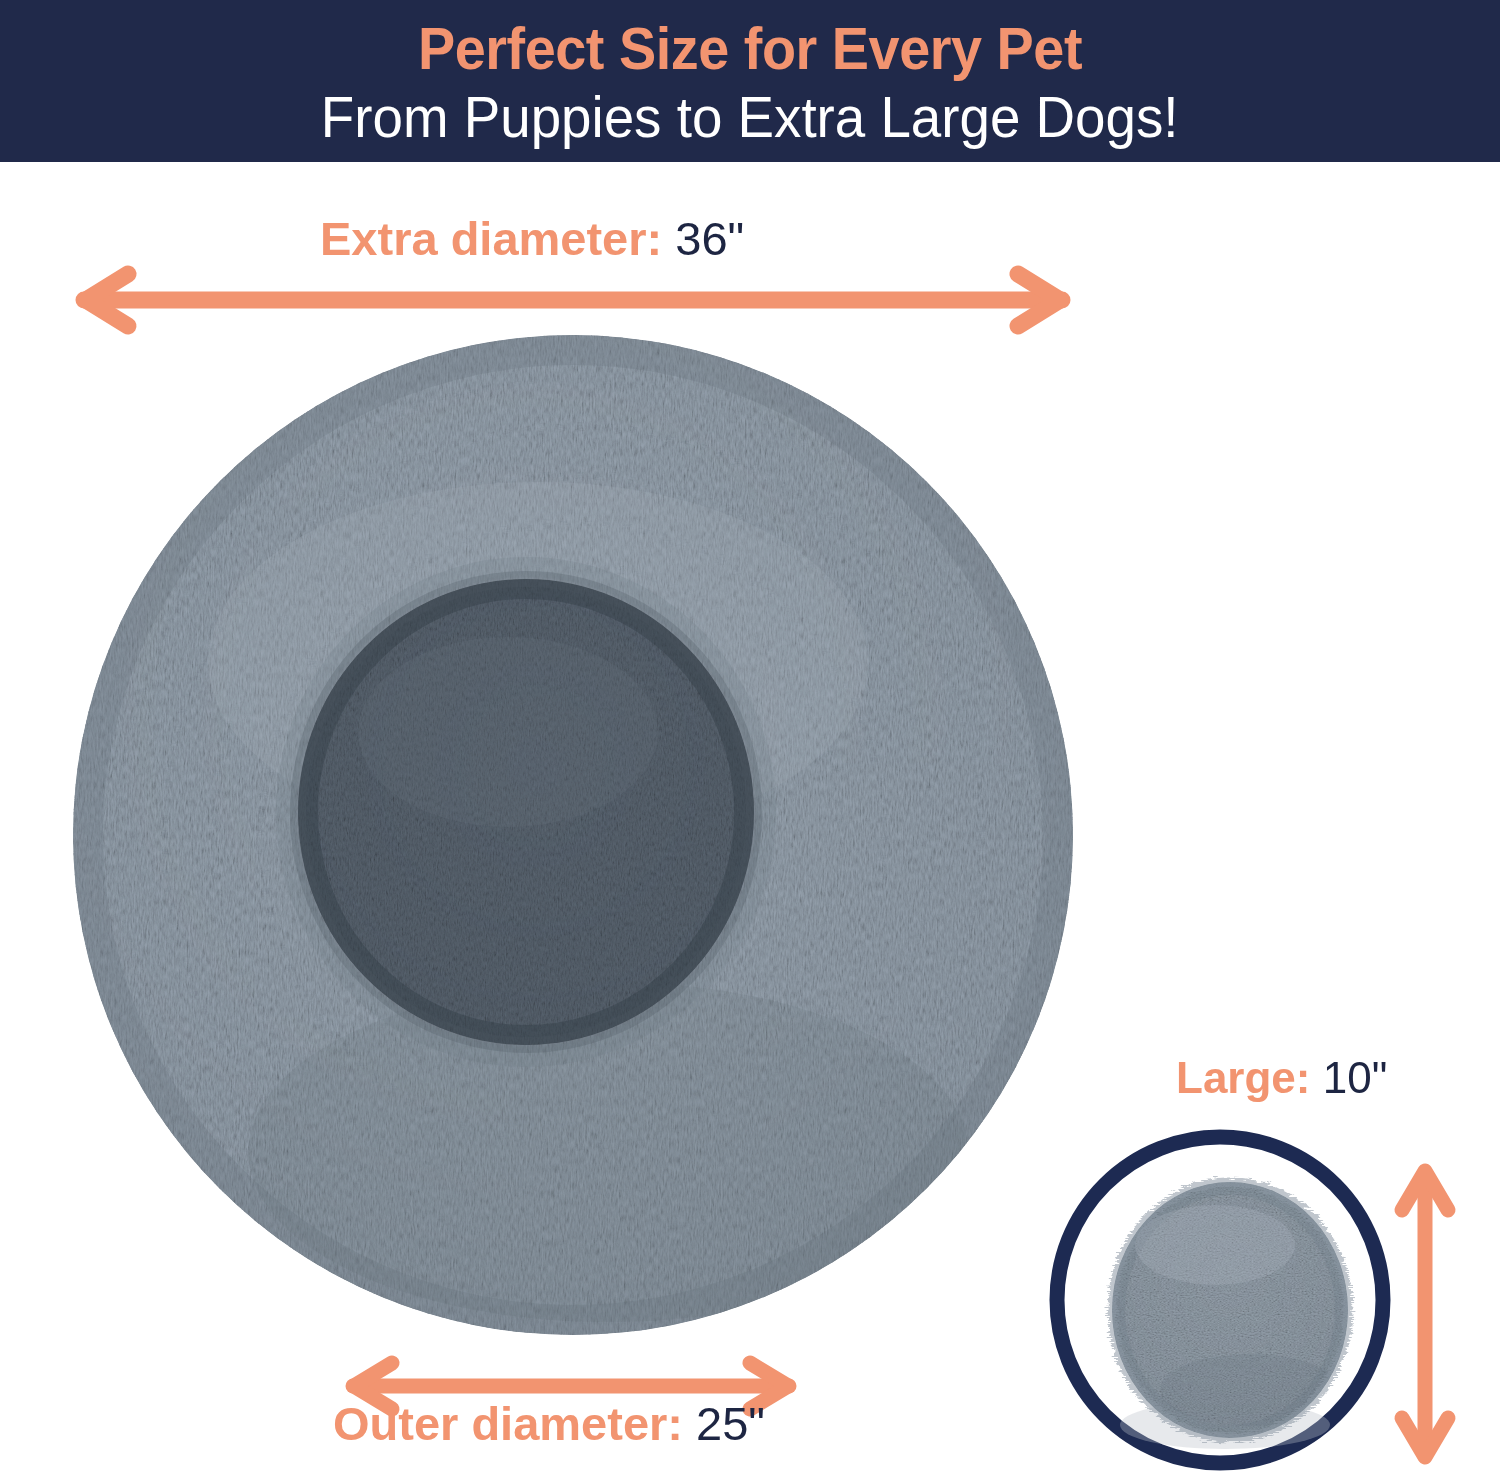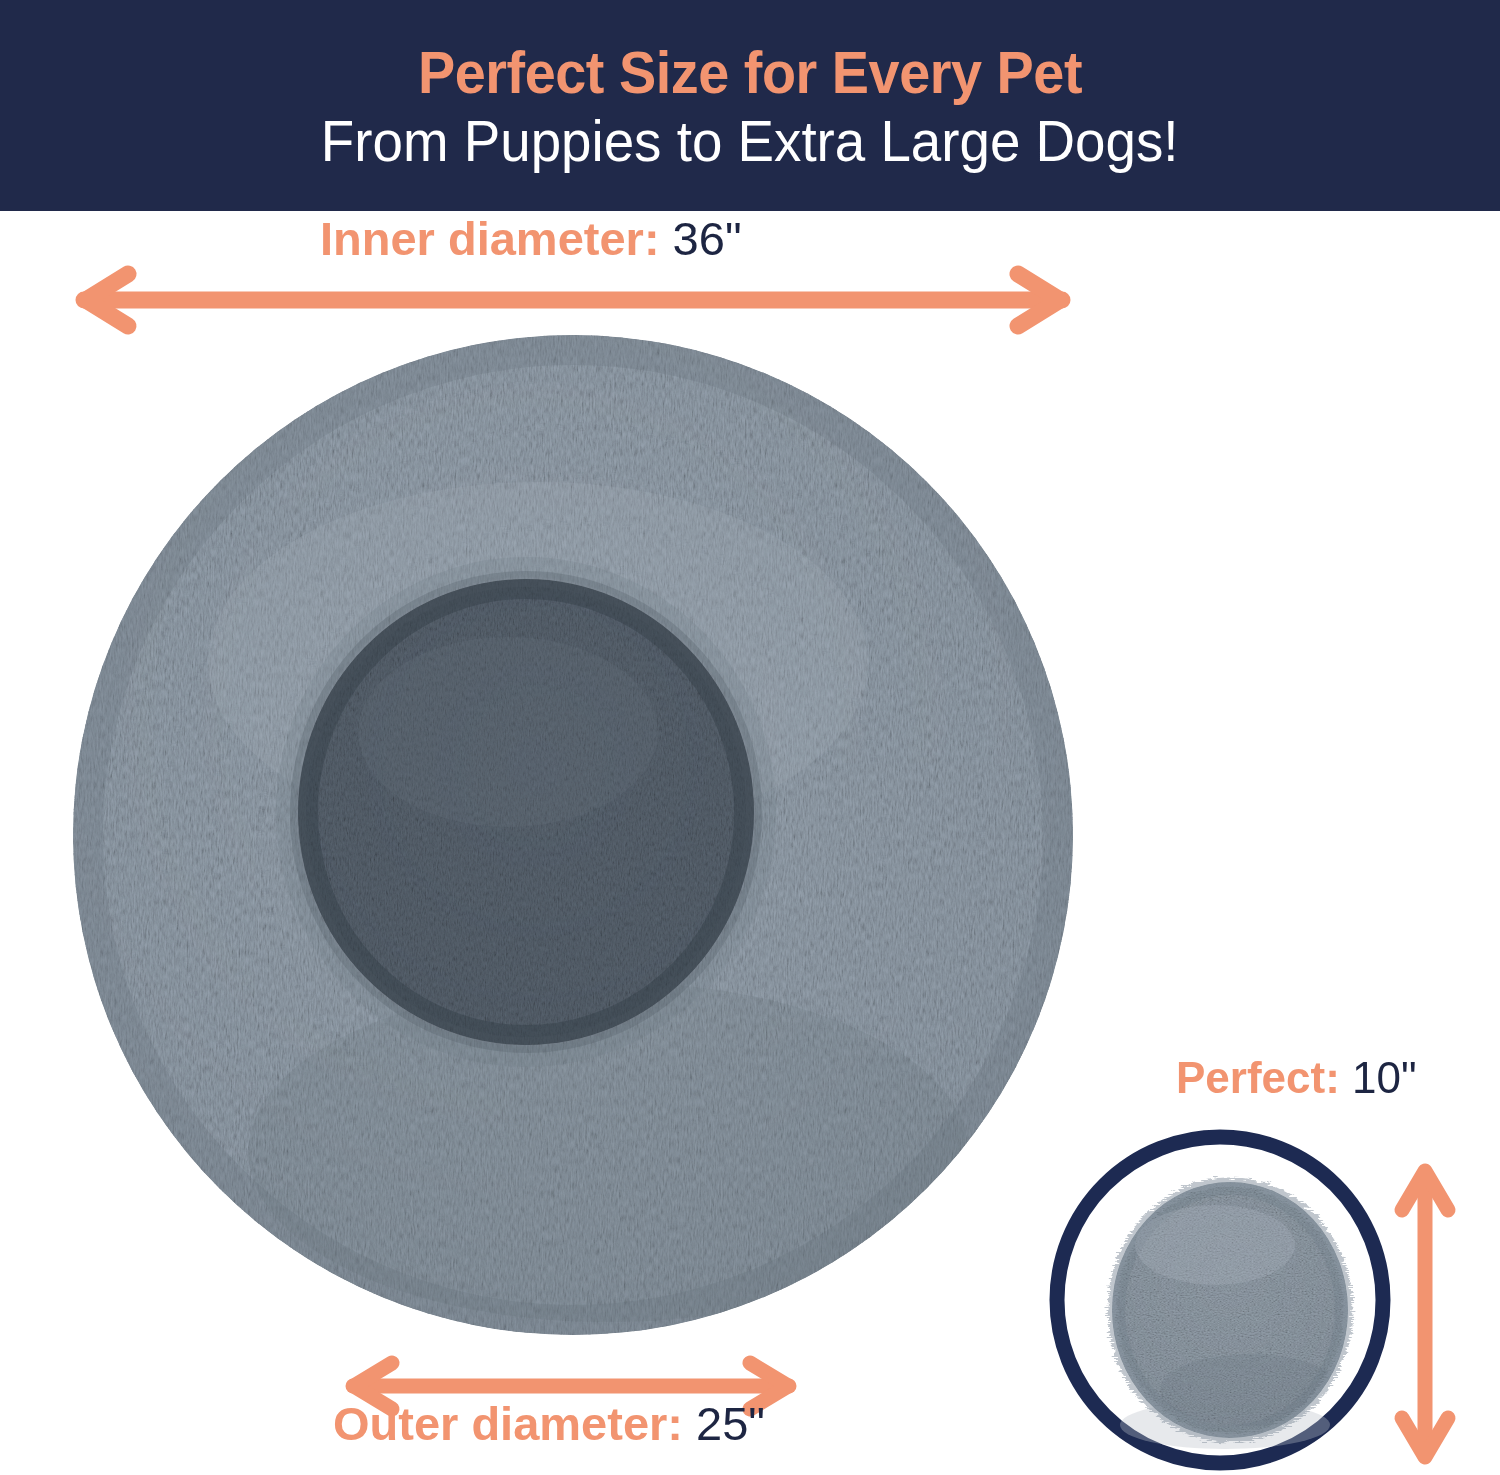"Perfect Size for Every Pet" .banner { height: 211px -> 162px }
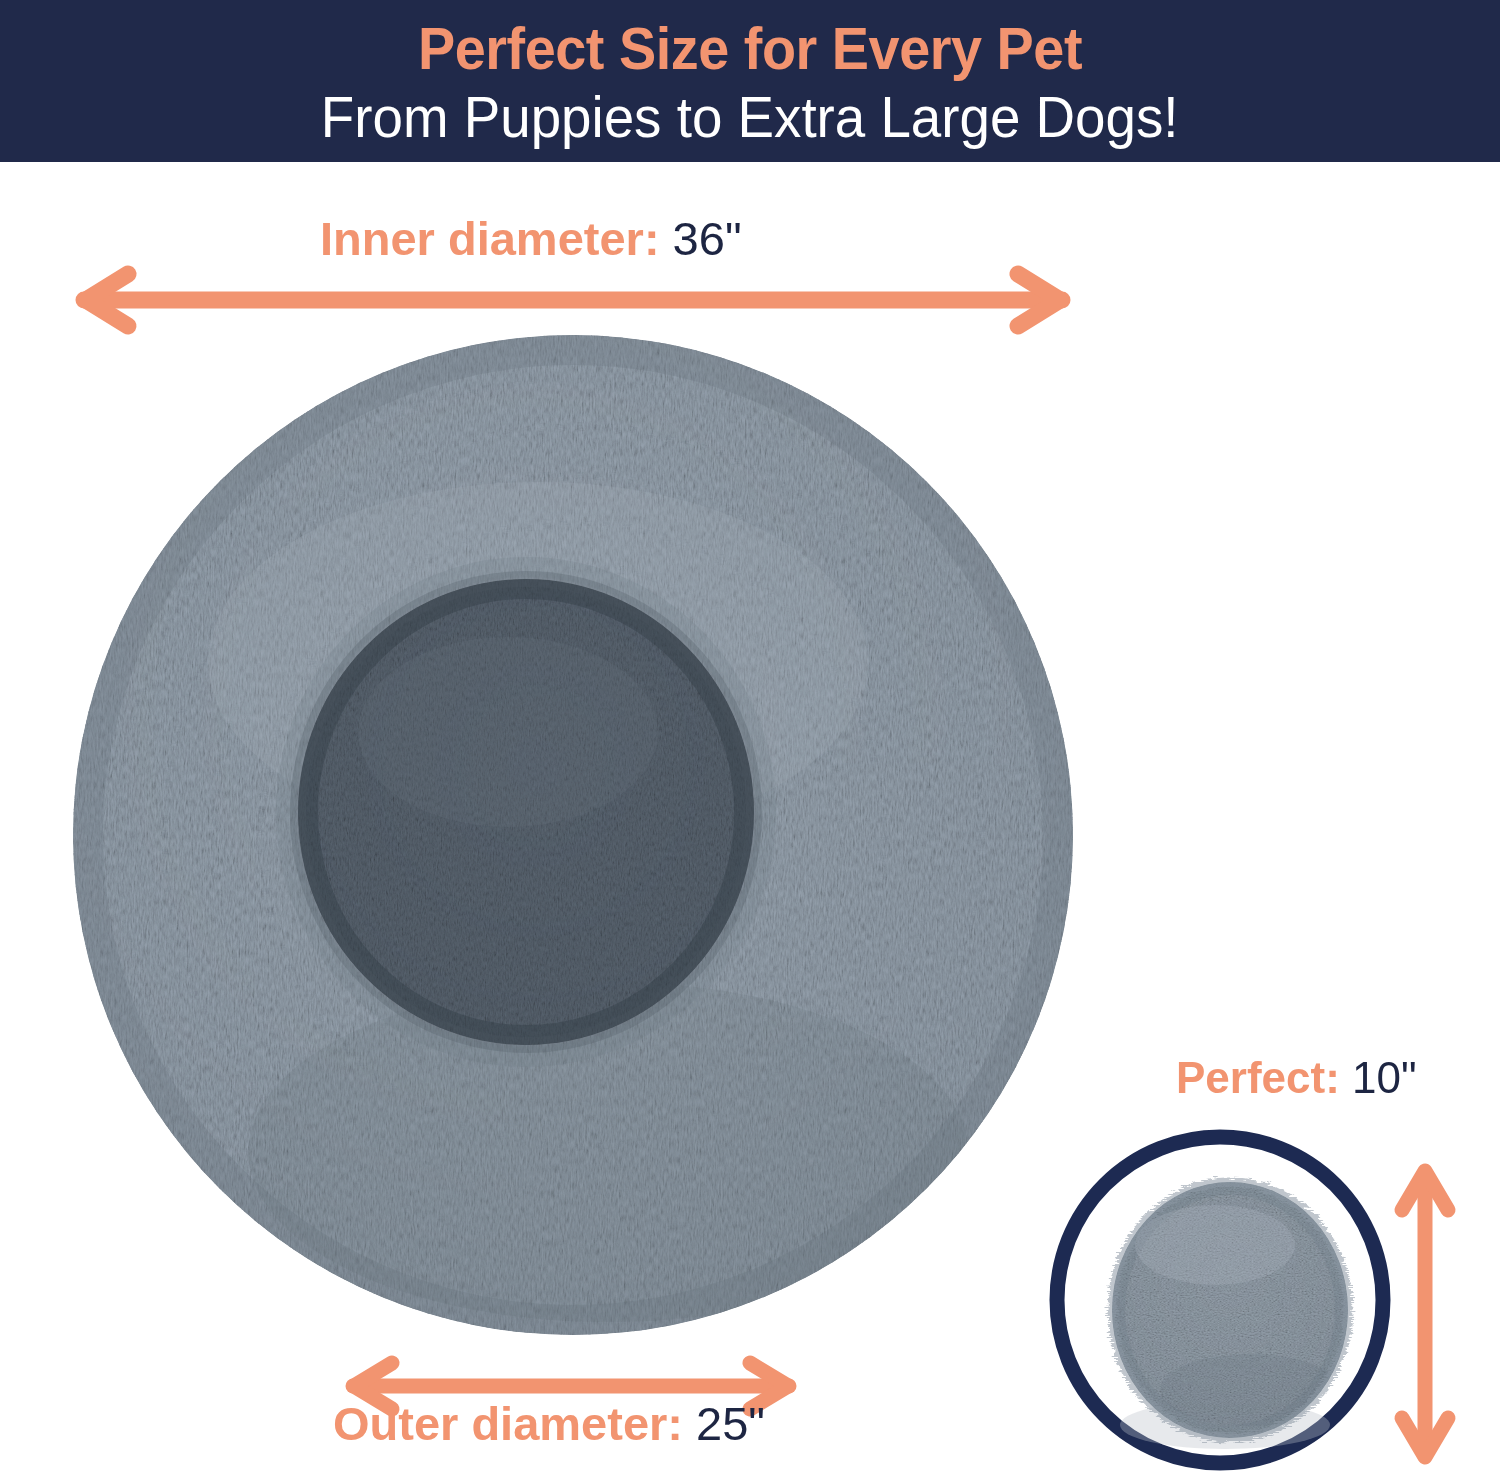"Inner diameter:" span.lbl { text: Inner -> Extra }
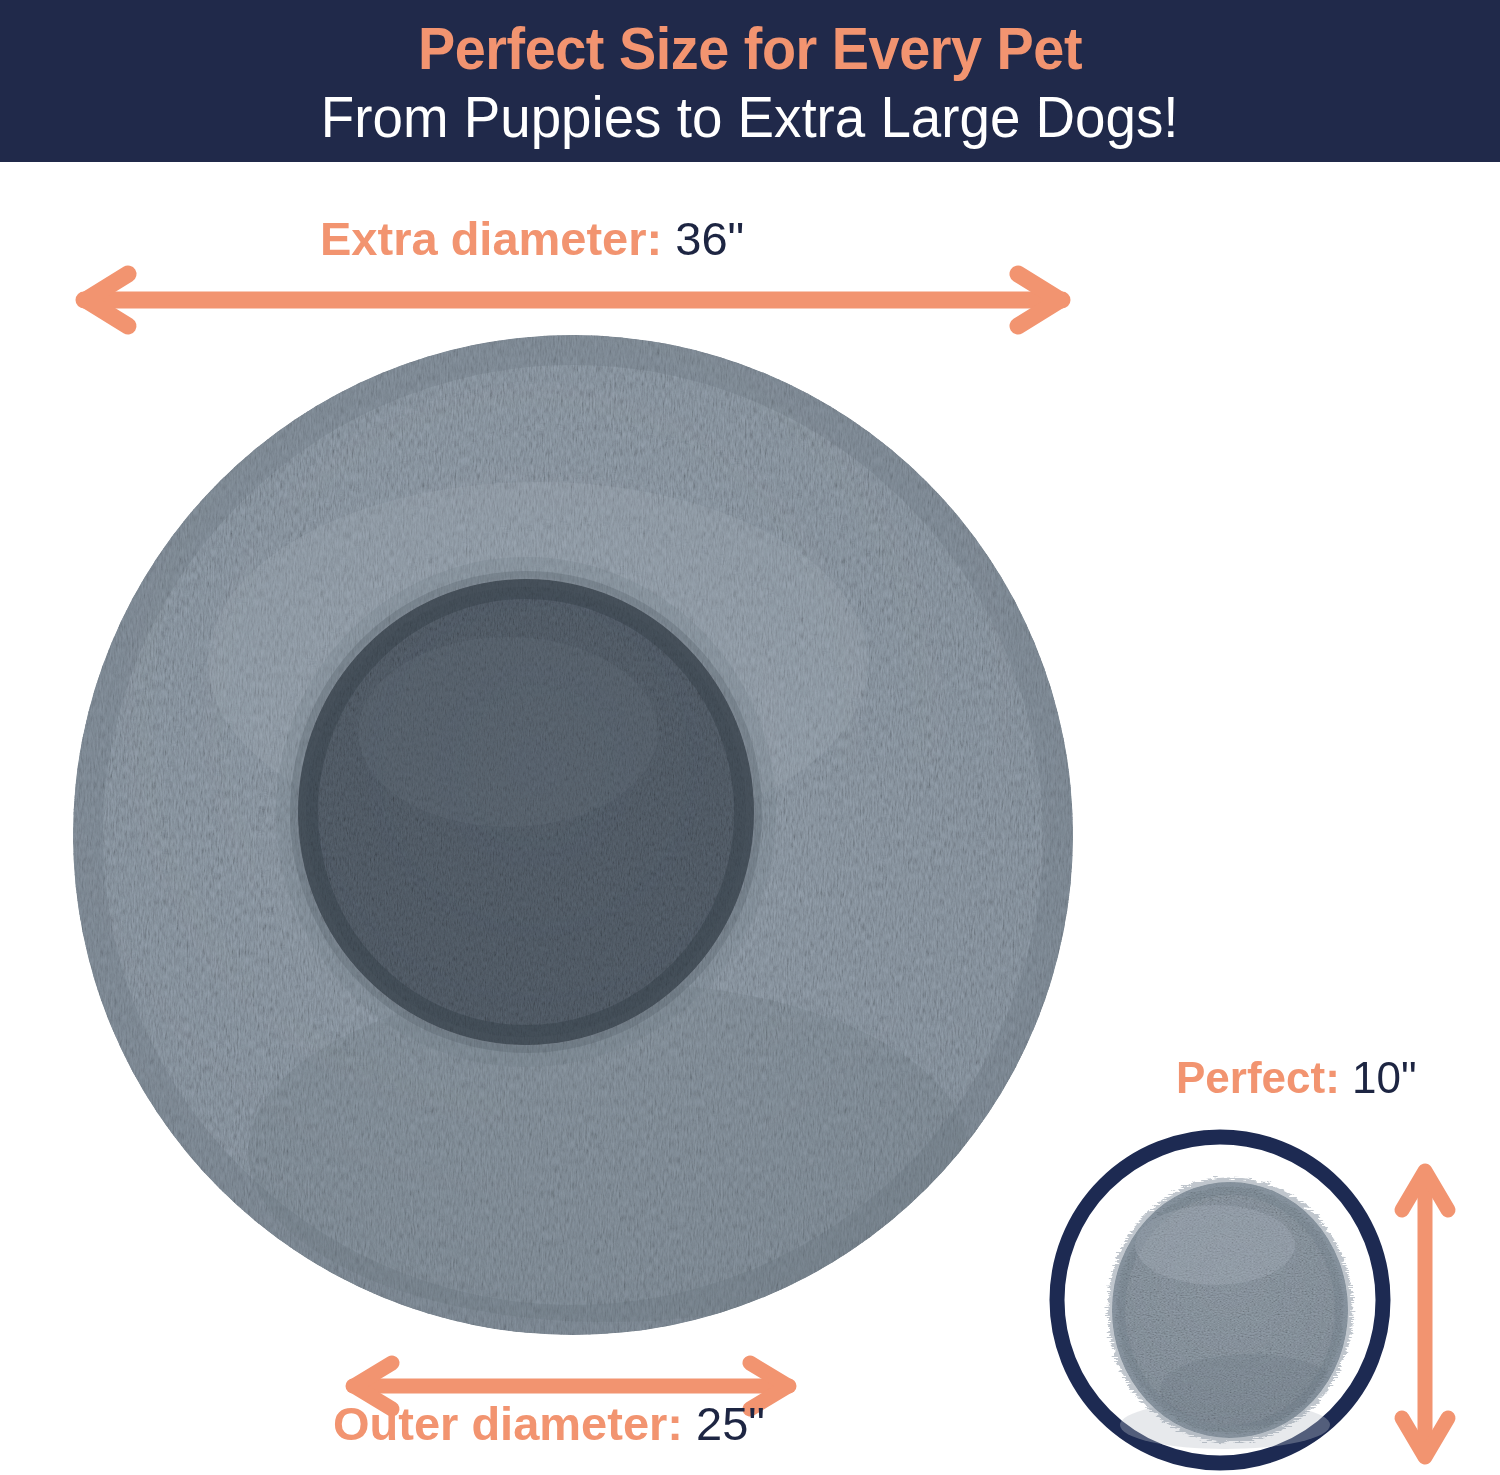"Perfect:" span.lbl { text: Perfect -> Large }
